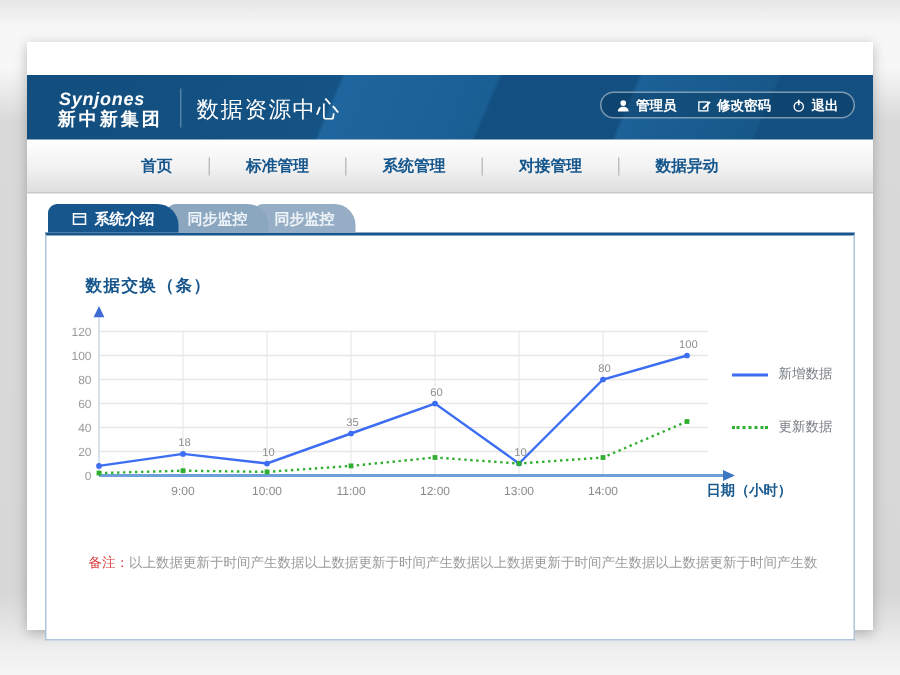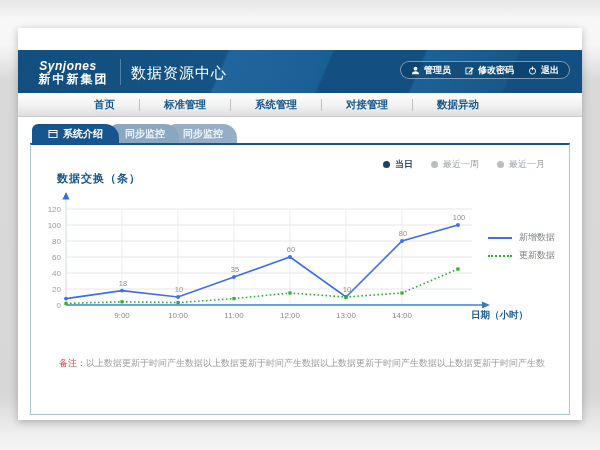"首页" .nav { height: 24px -> 36px }
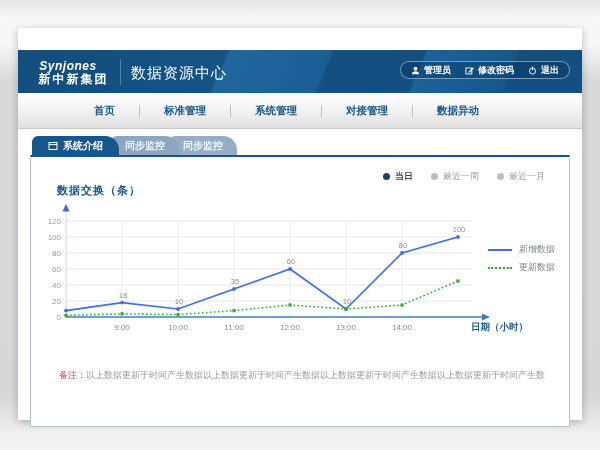"当日" div.radio-row { html: <div> <div> <span></span> <span>当日</span> </div> <div> <span></span> <span>最近一周</span> </div> <div> <span></span> <span>最近一月</span> </div> </div> -> none }
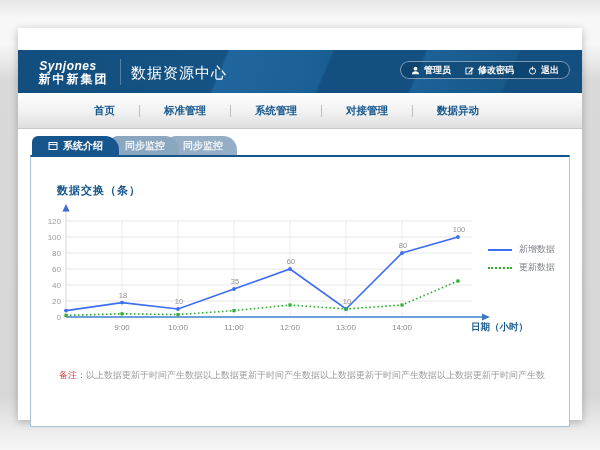"新增数据" .legend { gap: 5px -> 22px }
